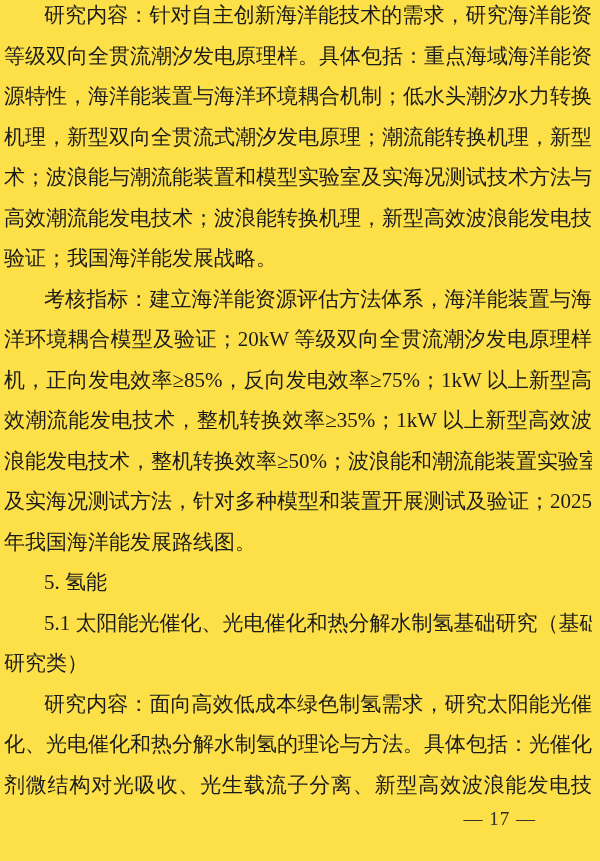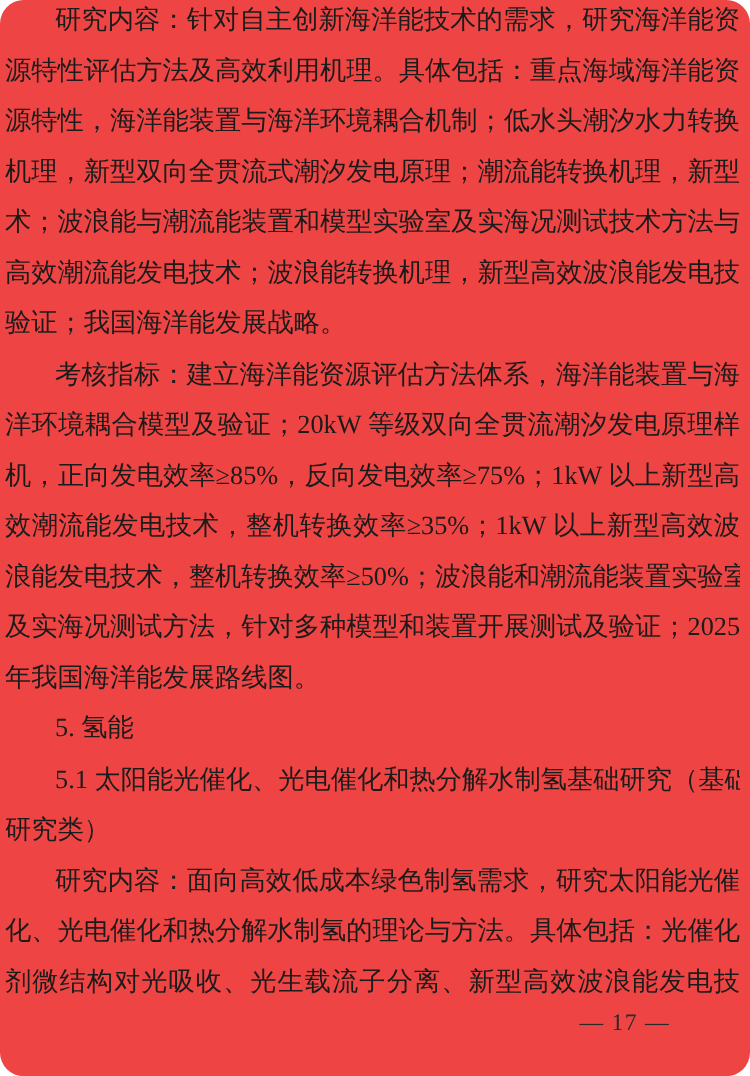"研究内容：针对自主创新海洋能技术的需求，研究海洋能资" .page { background: #ef4444 -> #fde047; border-radius: 19px -> none }
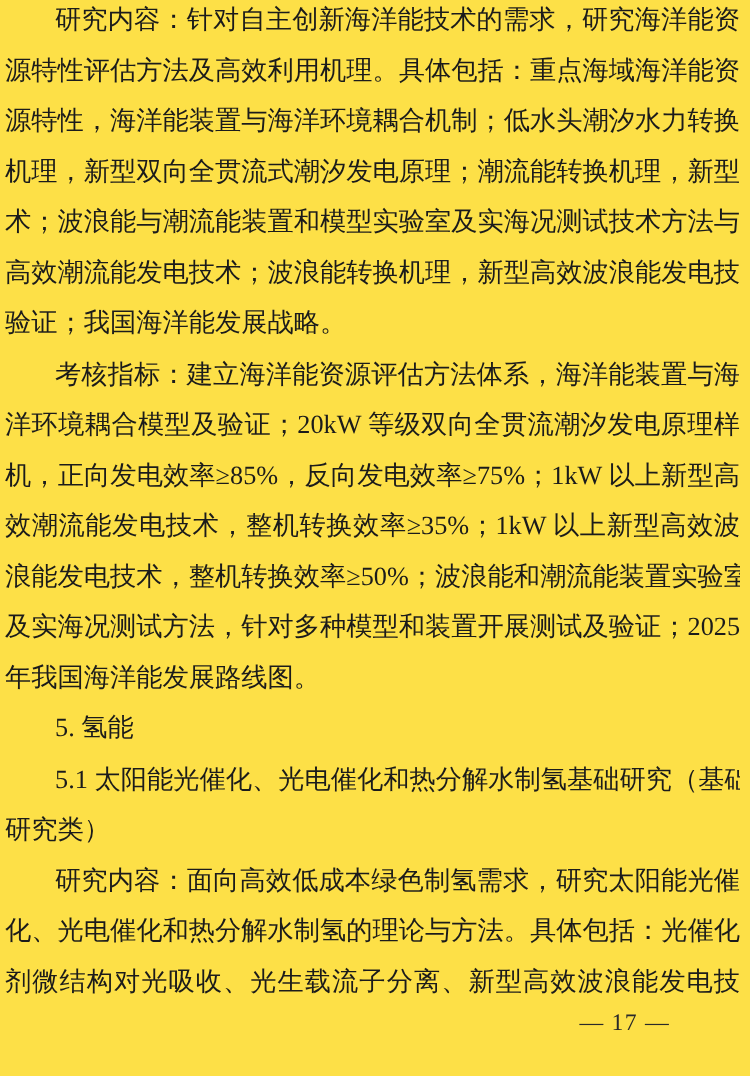"源特性评估方法及高效利用机理。具体包括：重点海域海洋能资" div.line { text: 源特性评估方法及高效利用机理 -> 等级双向全贯流潮汐发电原理样 }
